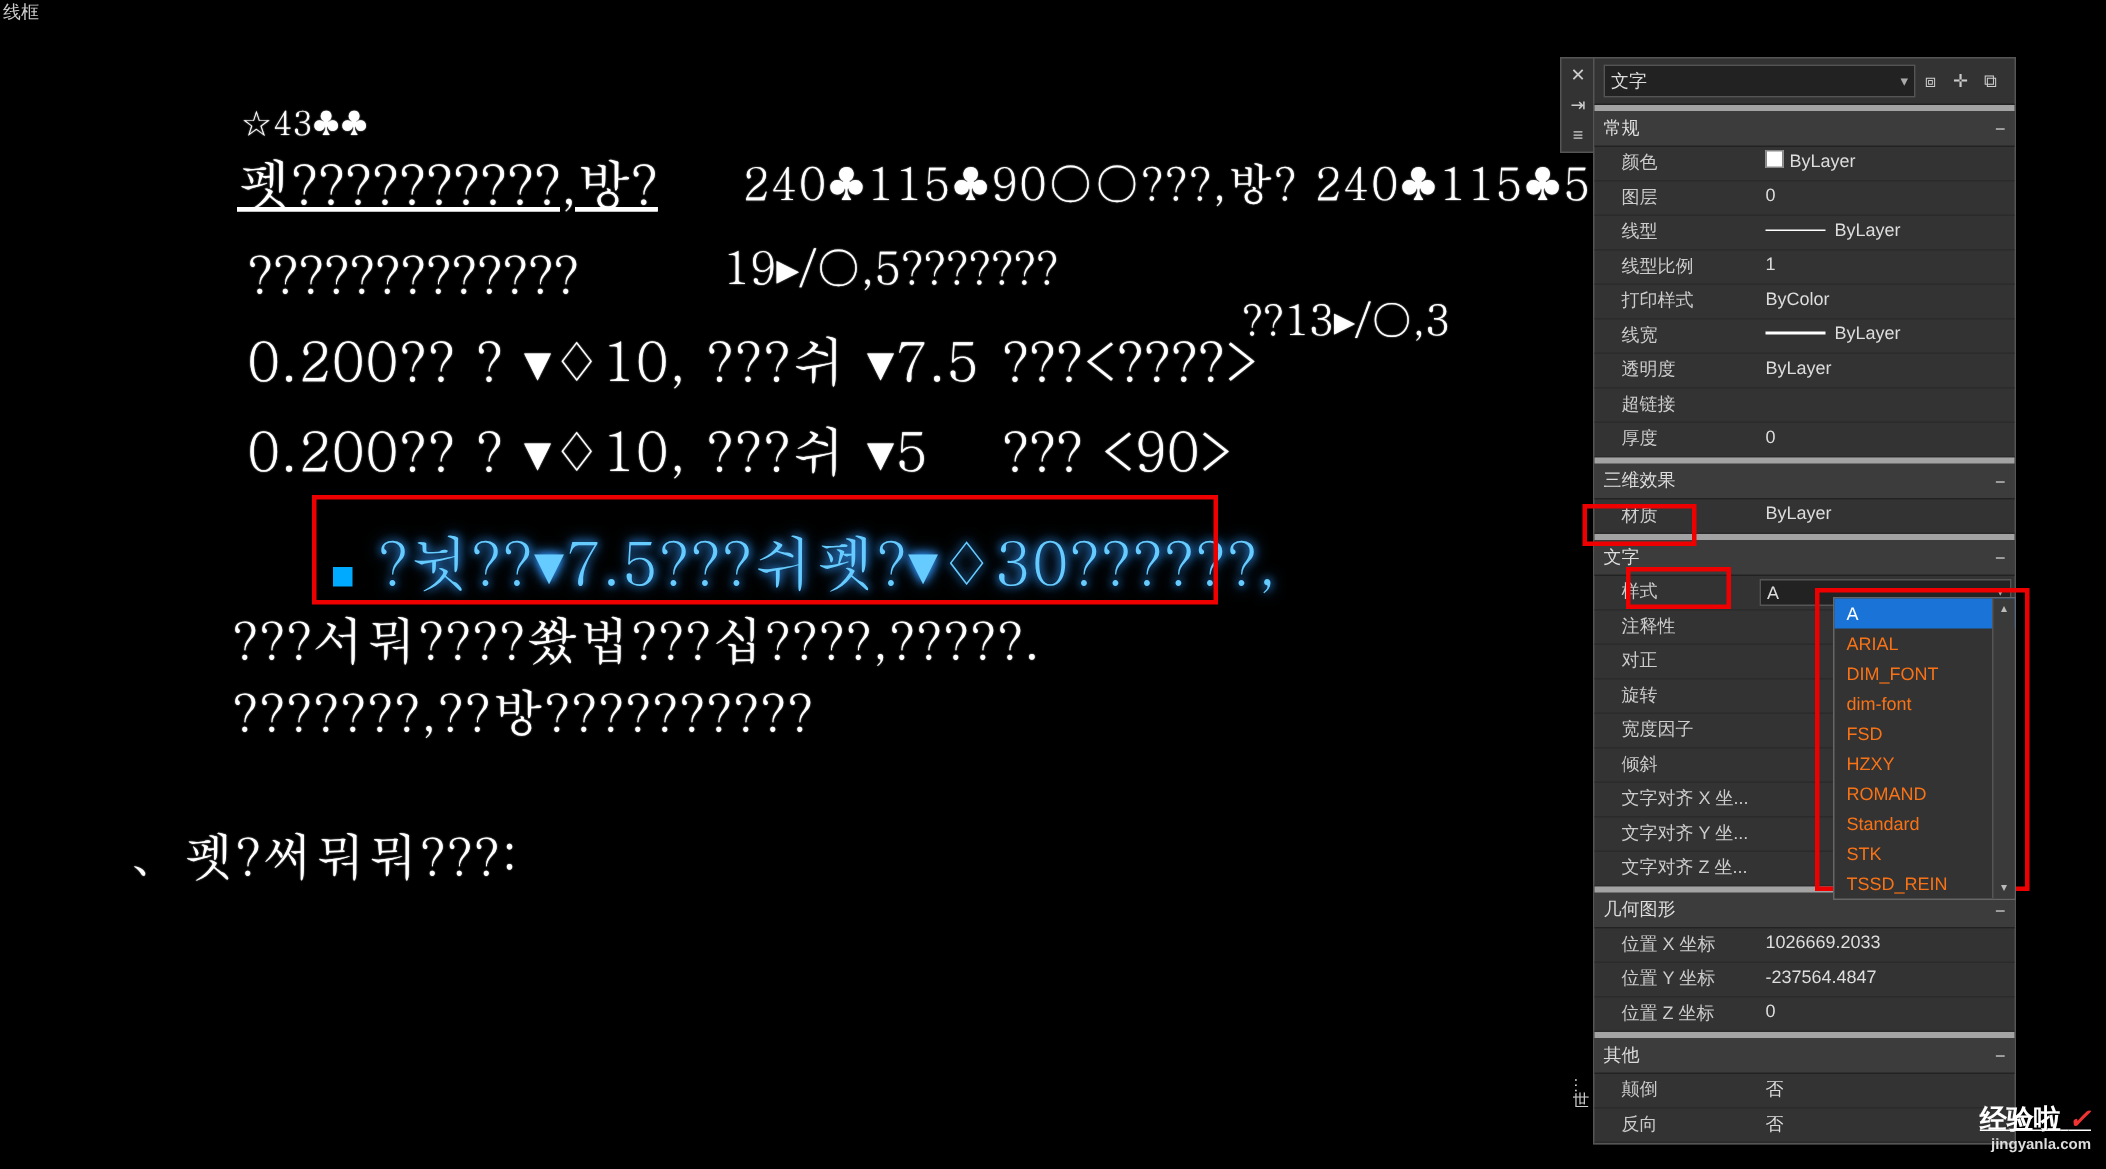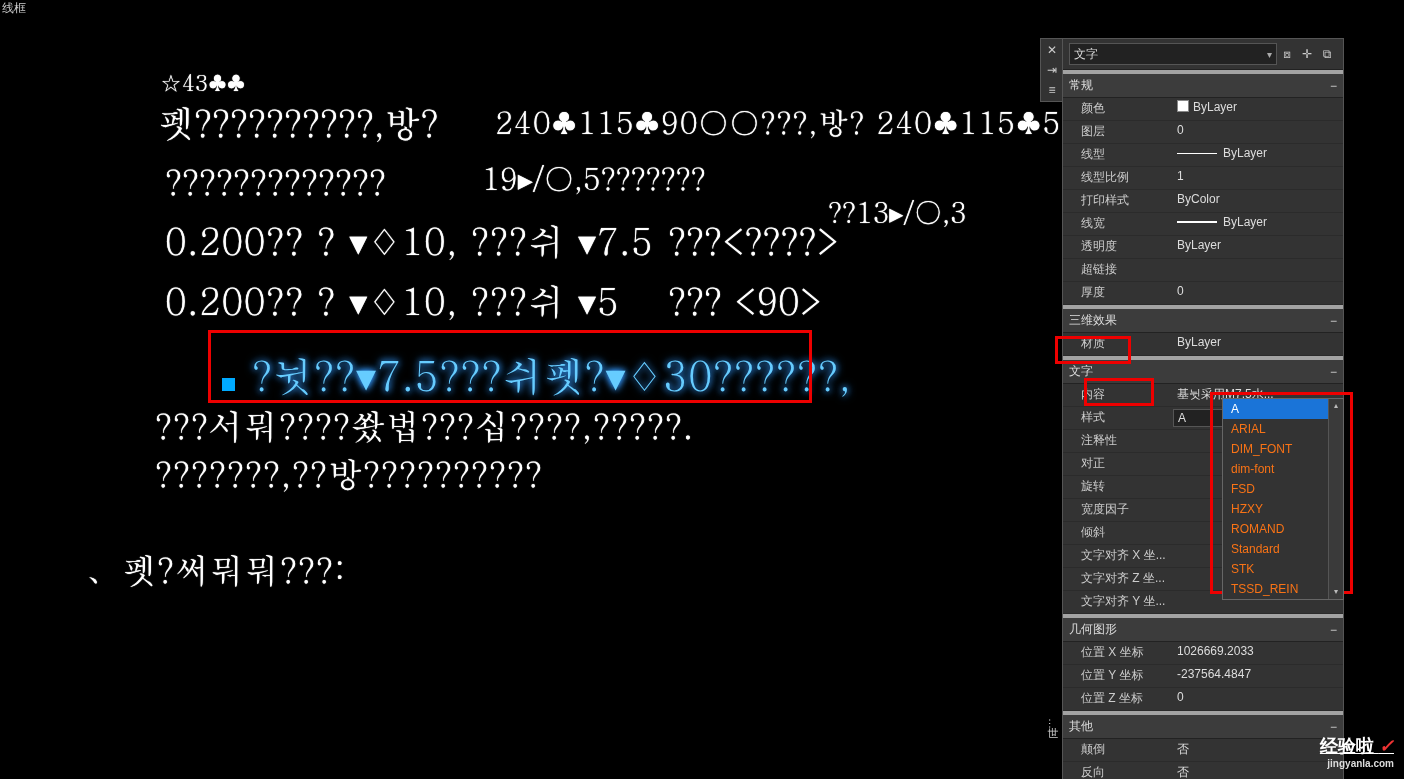"펫??????????,방?" div.txt { text-decoration: none -> underline }
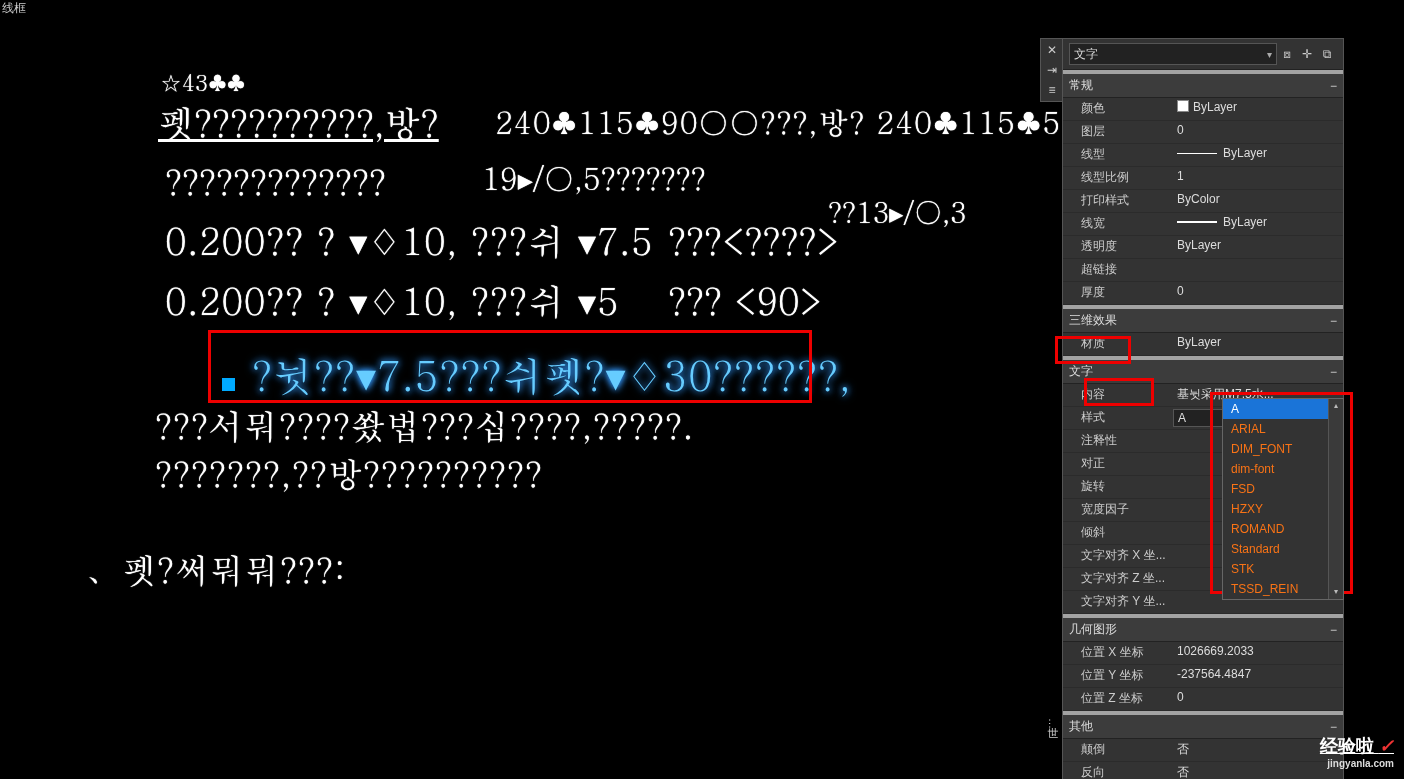"内容" div.row { html: <div> <span>内容</span> <span>基뉫采用M7.5水...</span> </div> -> none }
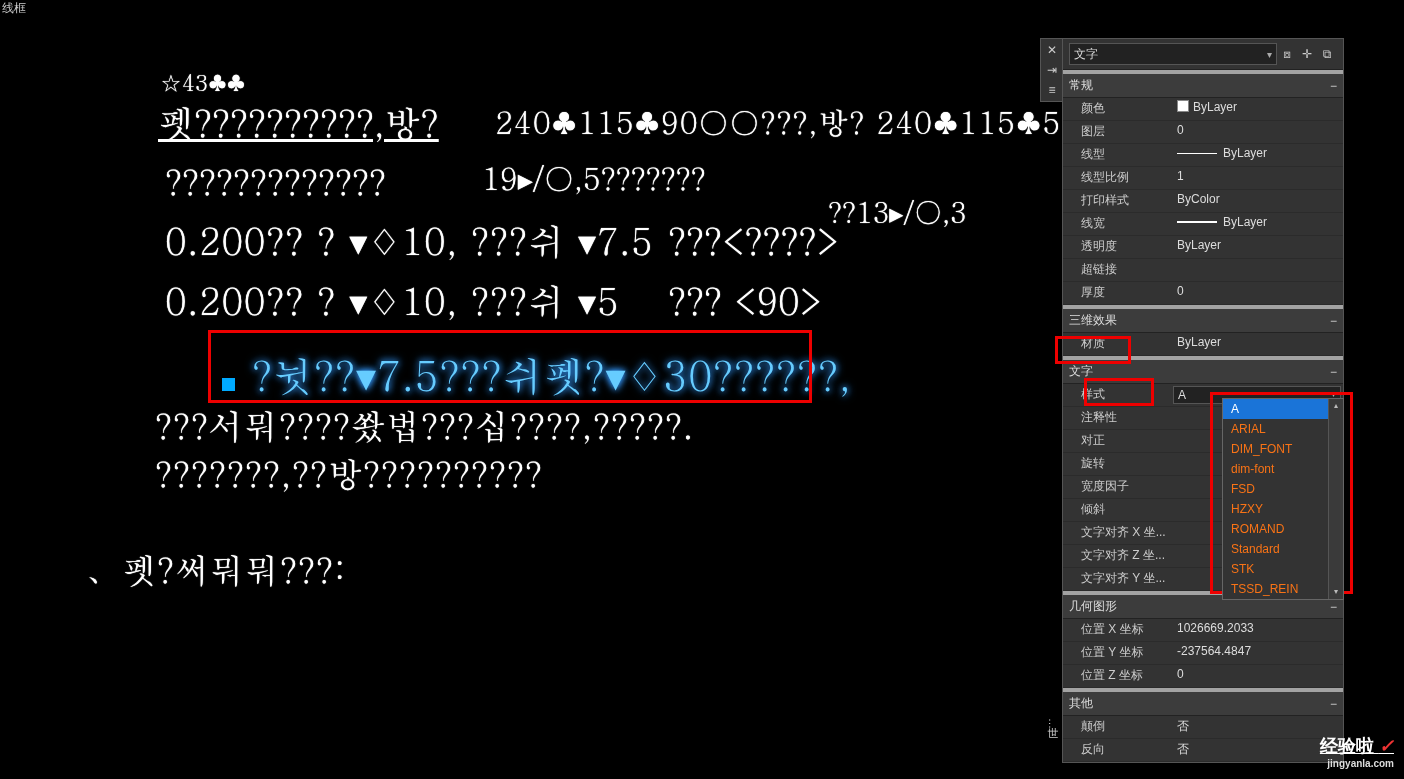"文字对齐 Z 坐..." div.row { order: before "文字对齐 Y 坐..." -> after "文字对齐 Y 坐..." }
